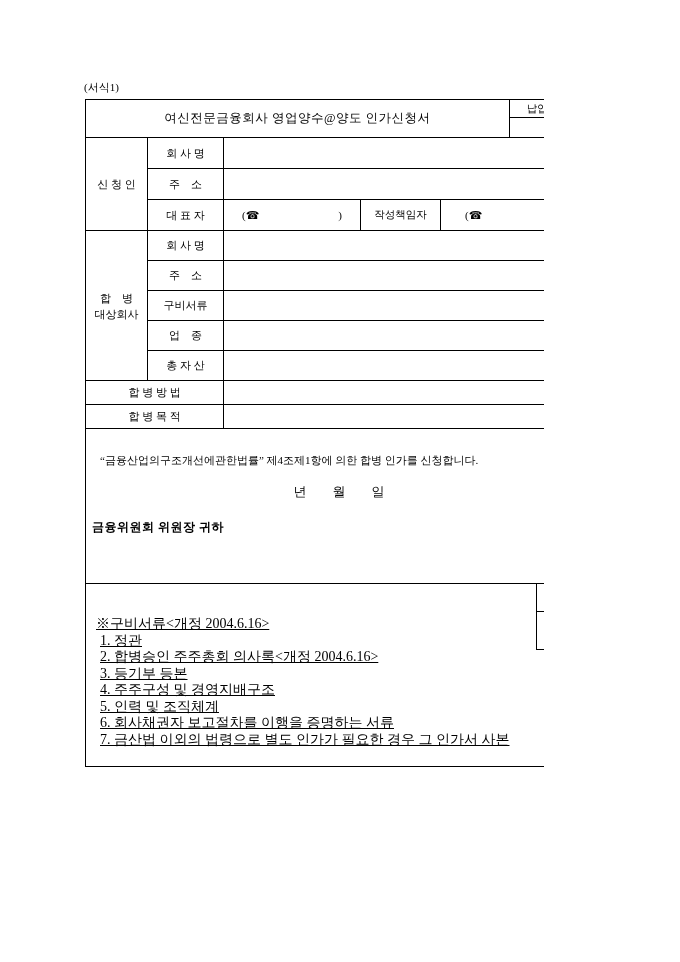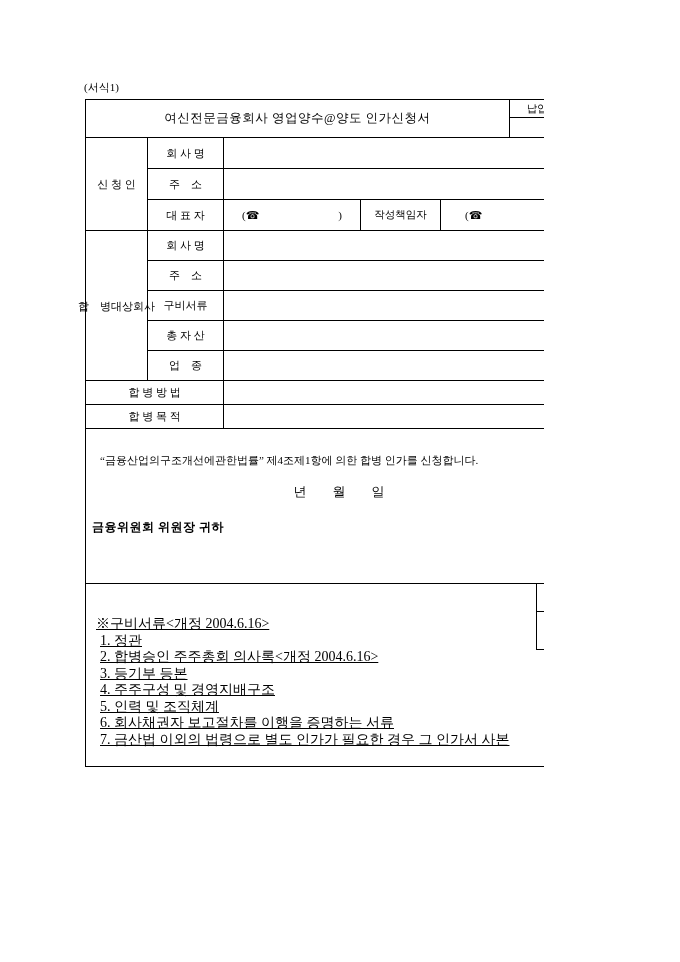"합 병" .vctr { flex-direction: none -> column }
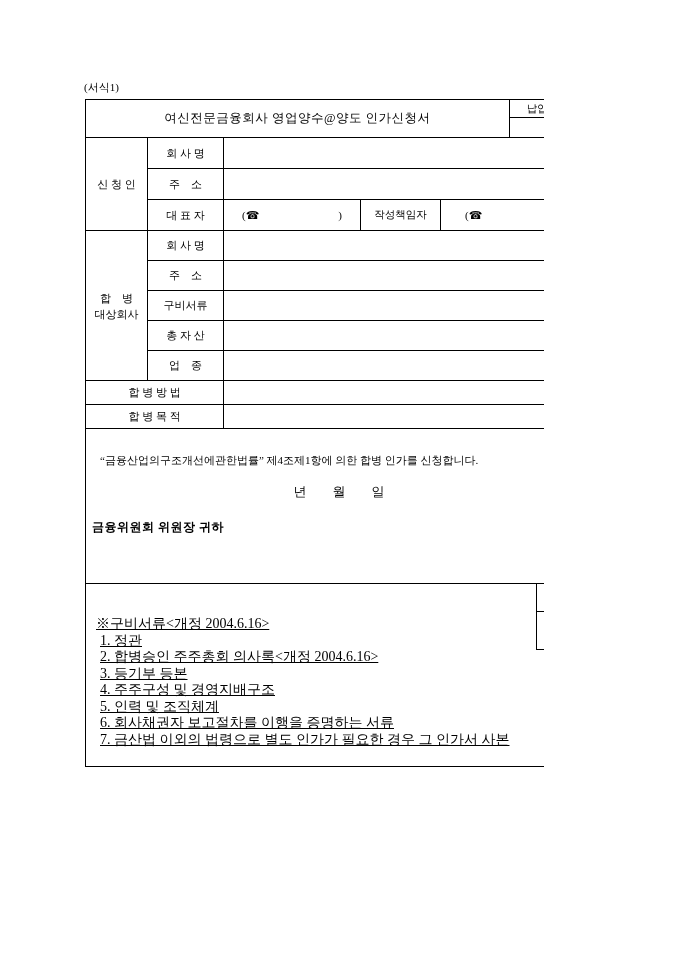"총 자 산" div.row { order: before "업 종" -> after "업 종" }
